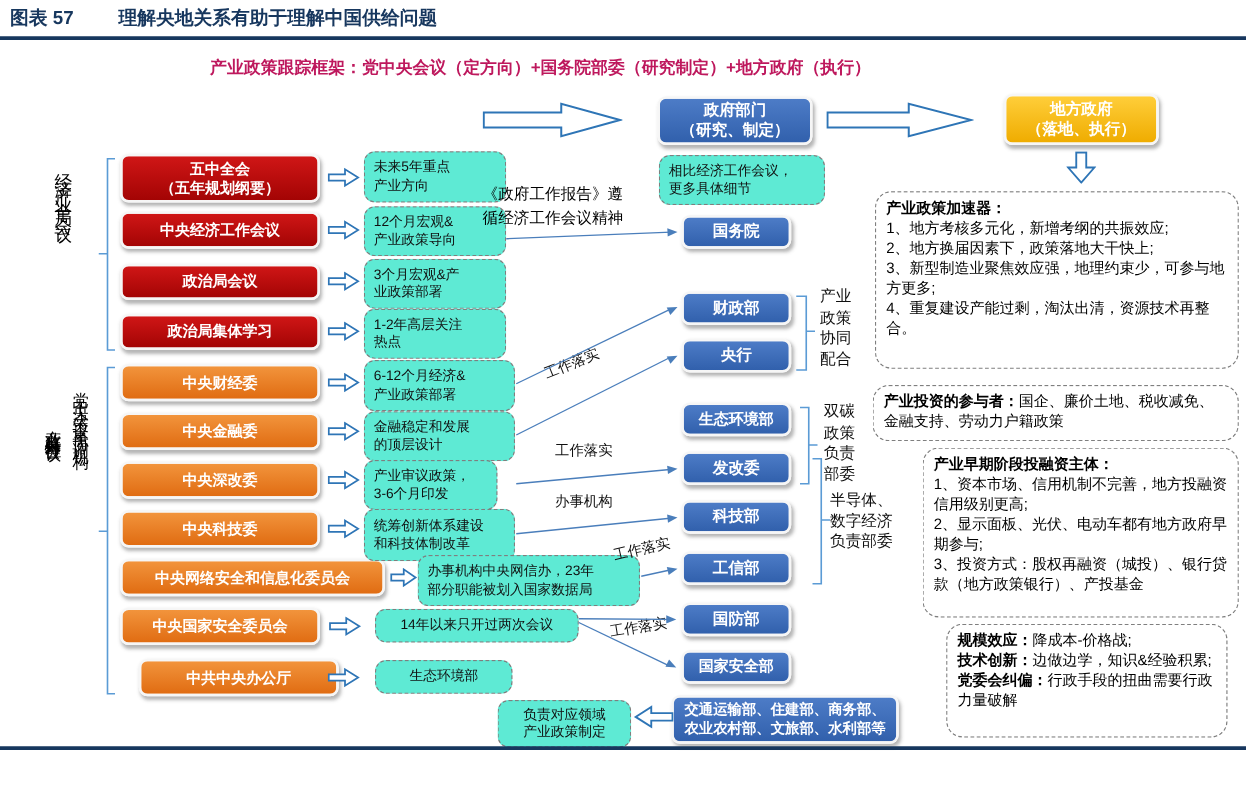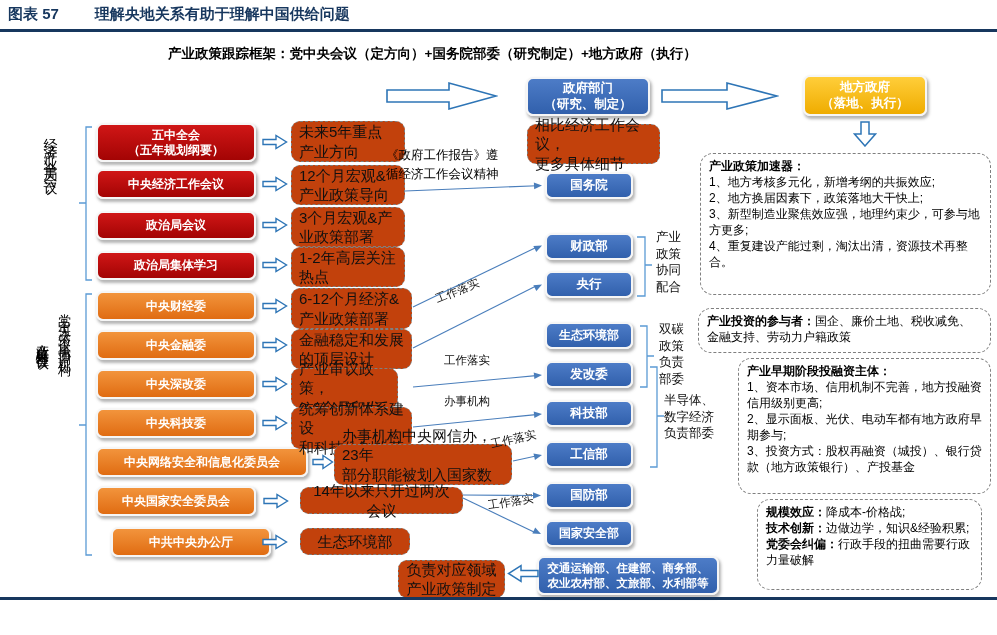"产业政策跟踪框架：党中央会议（定方向）+国务院部委（研究制定）+地方政府（执行）" .banner { color: #000000 -> #be185d }
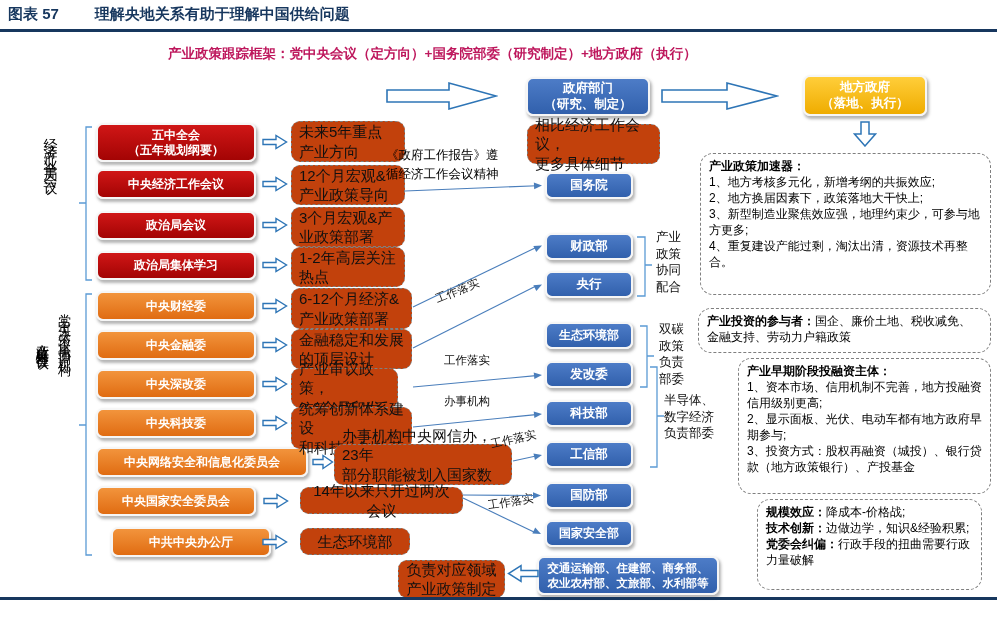"未来5年重点" .note { background: #c2410c -> #5eead4; font-size: 15px -> 11px }
